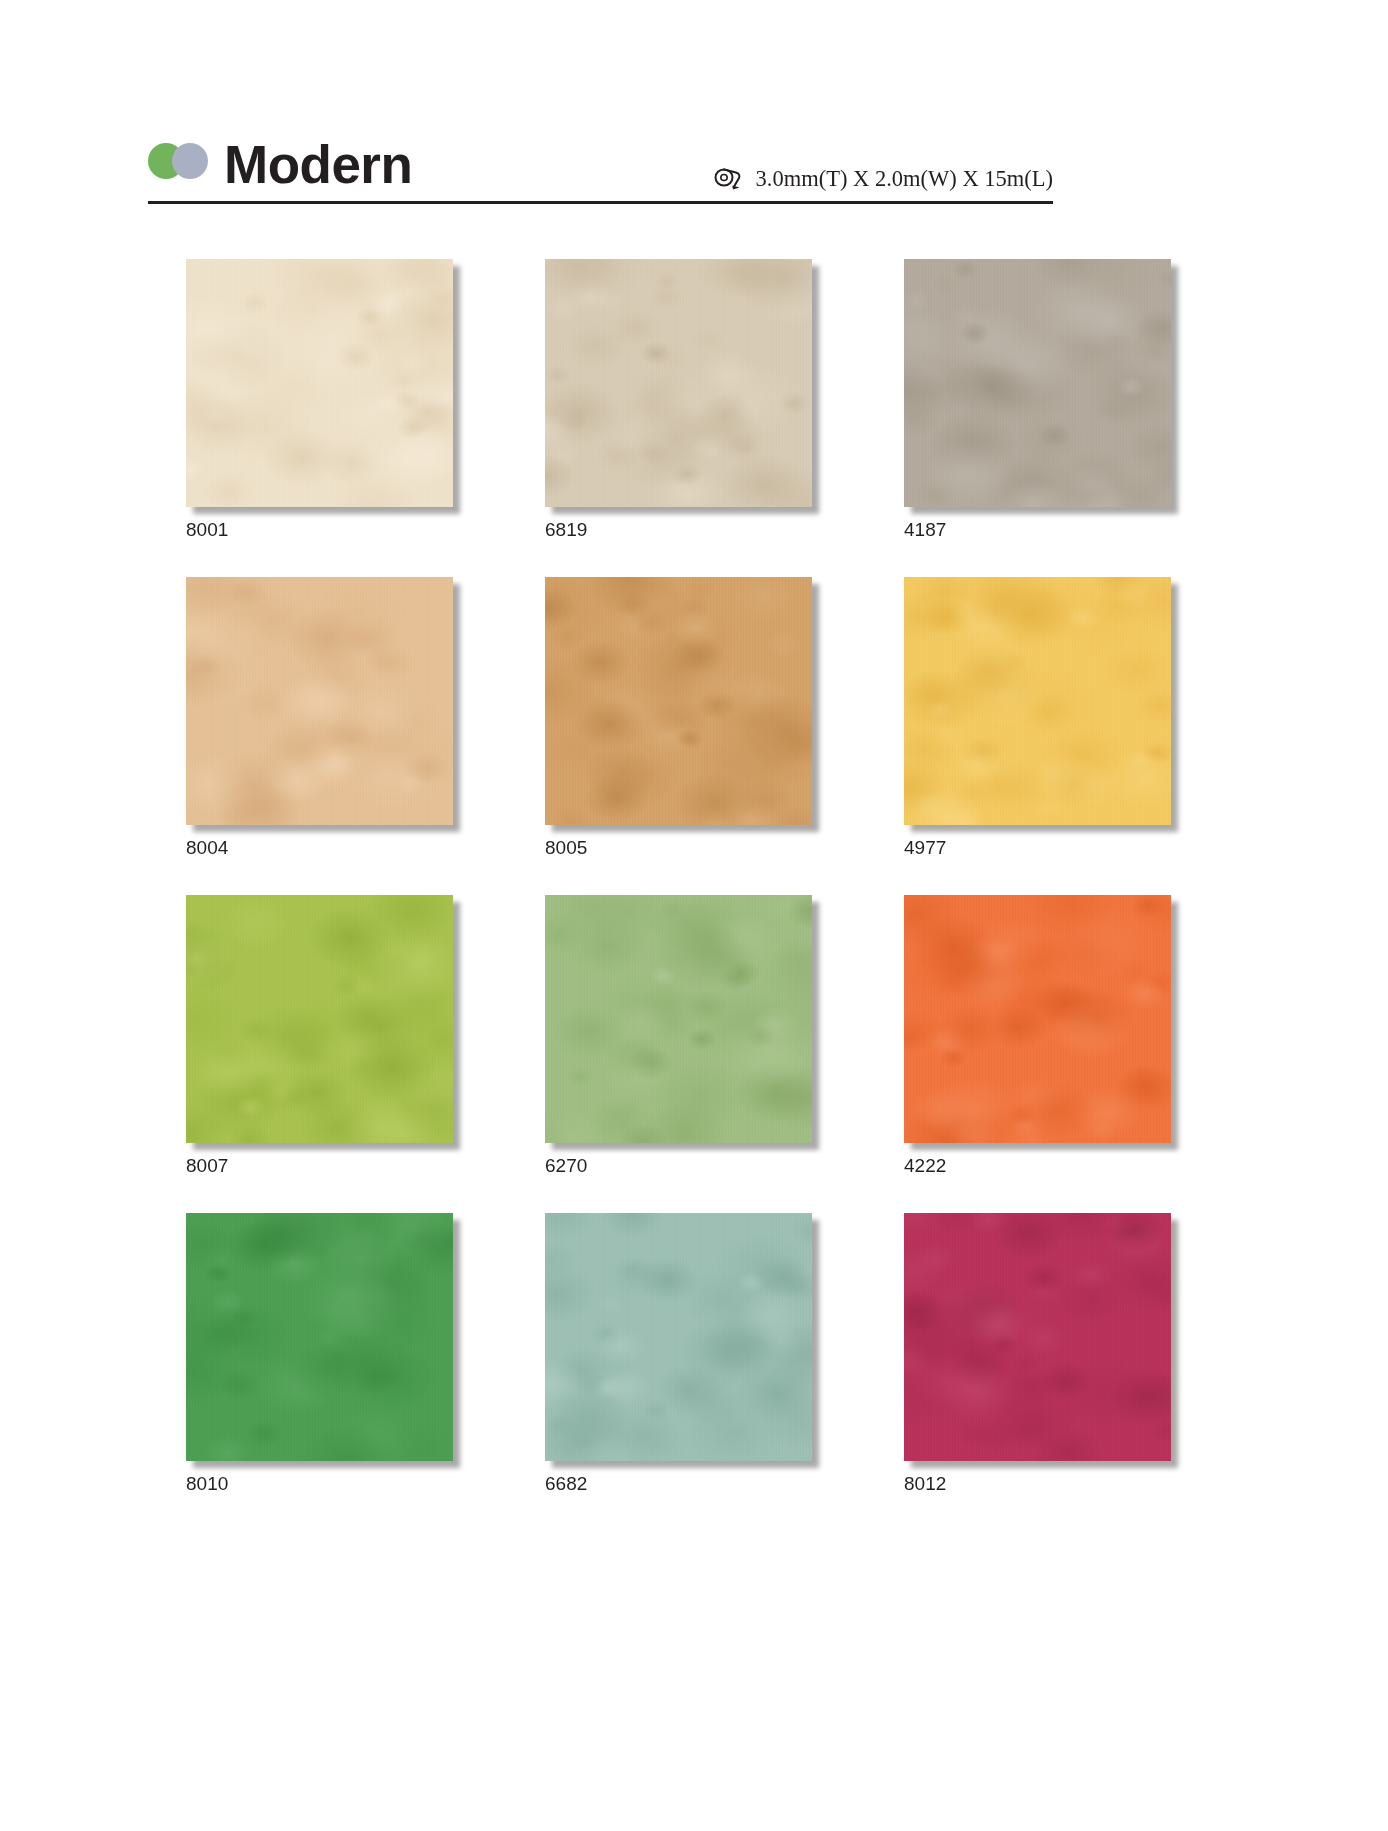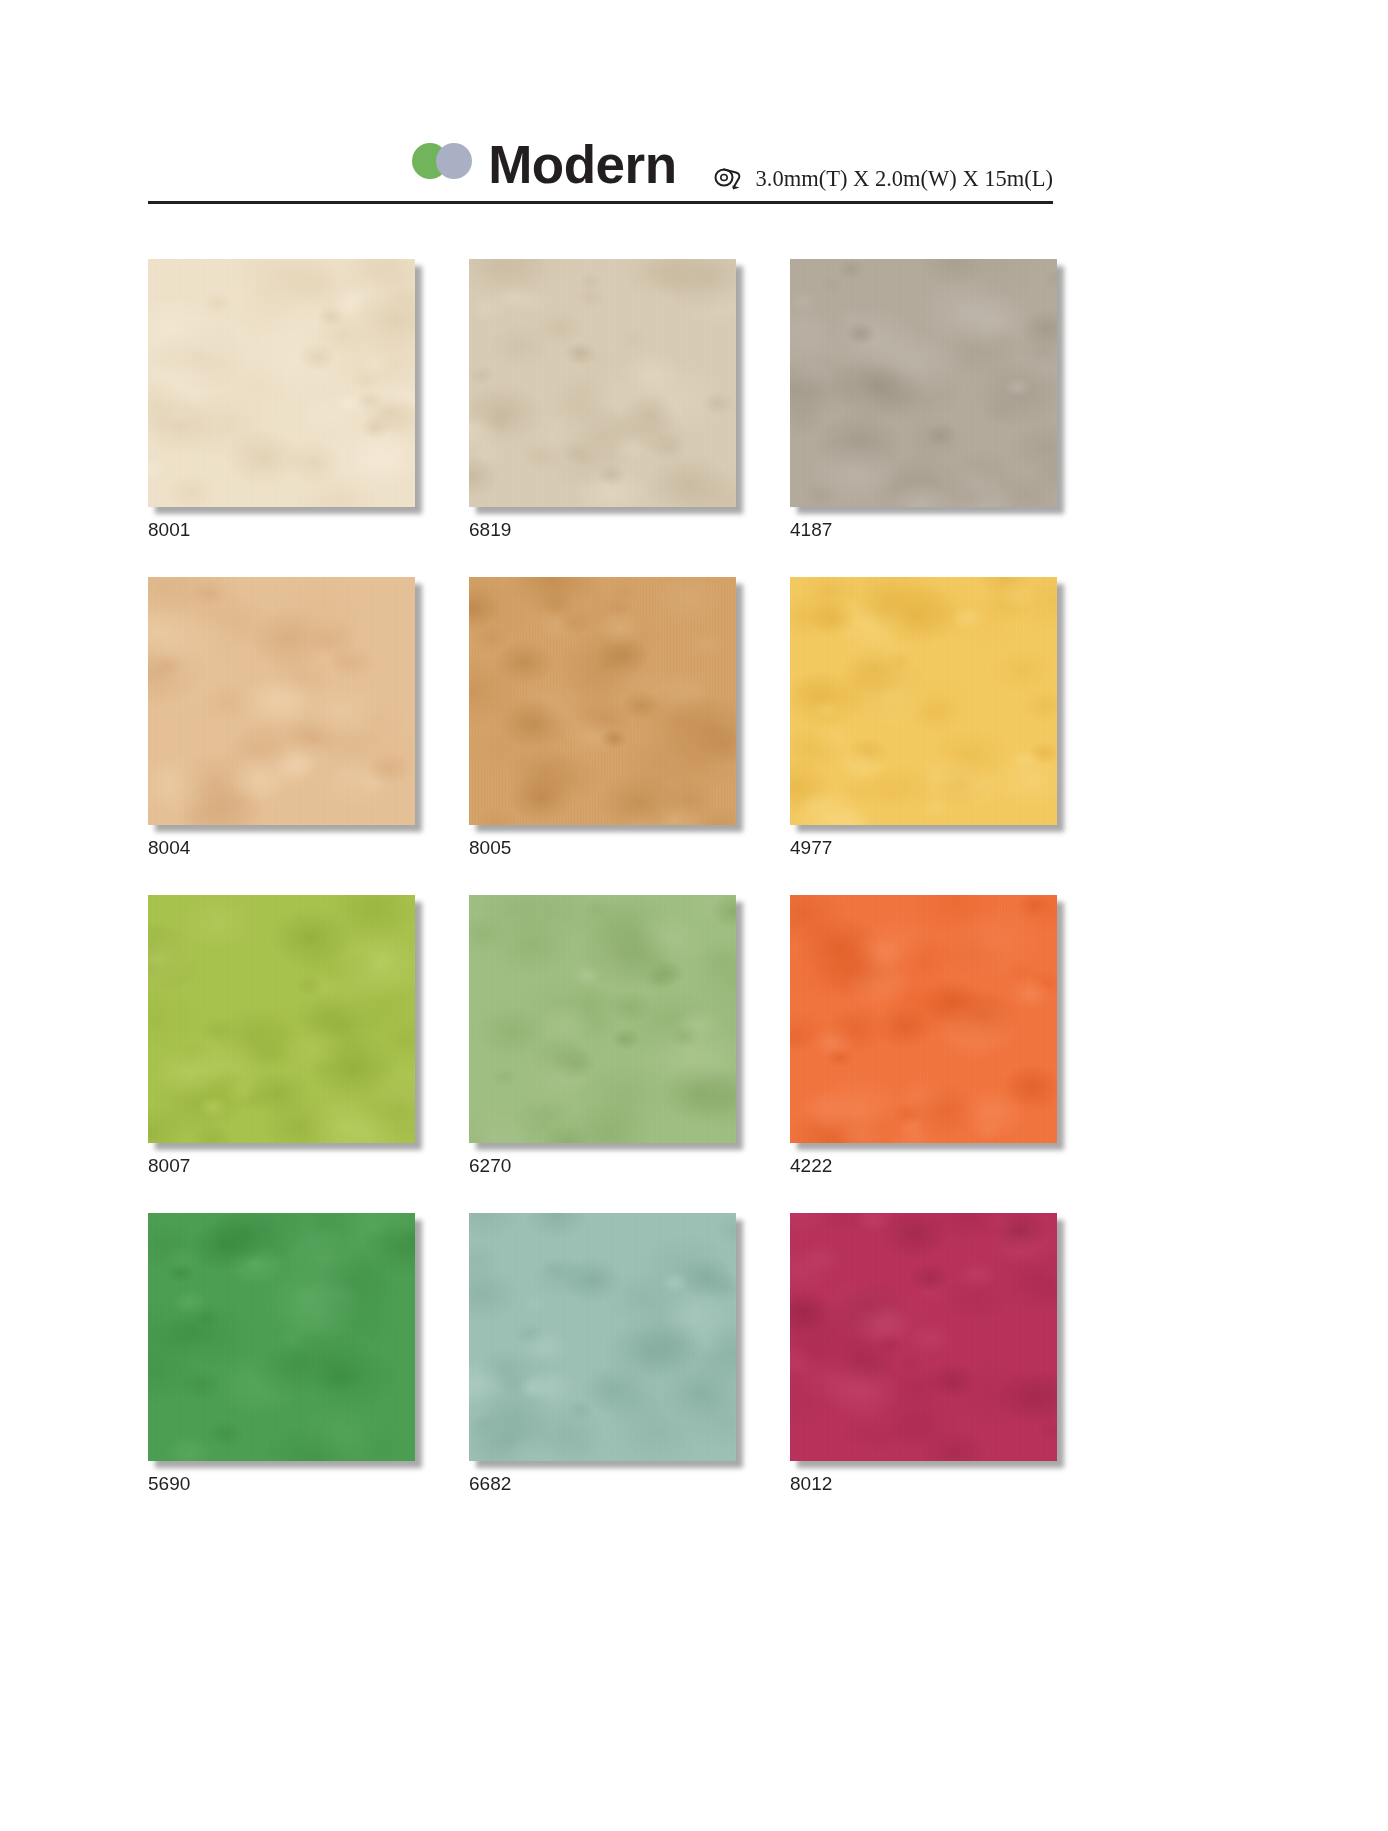"Modern" .header-row { justify-content: flex-end -> space-between }
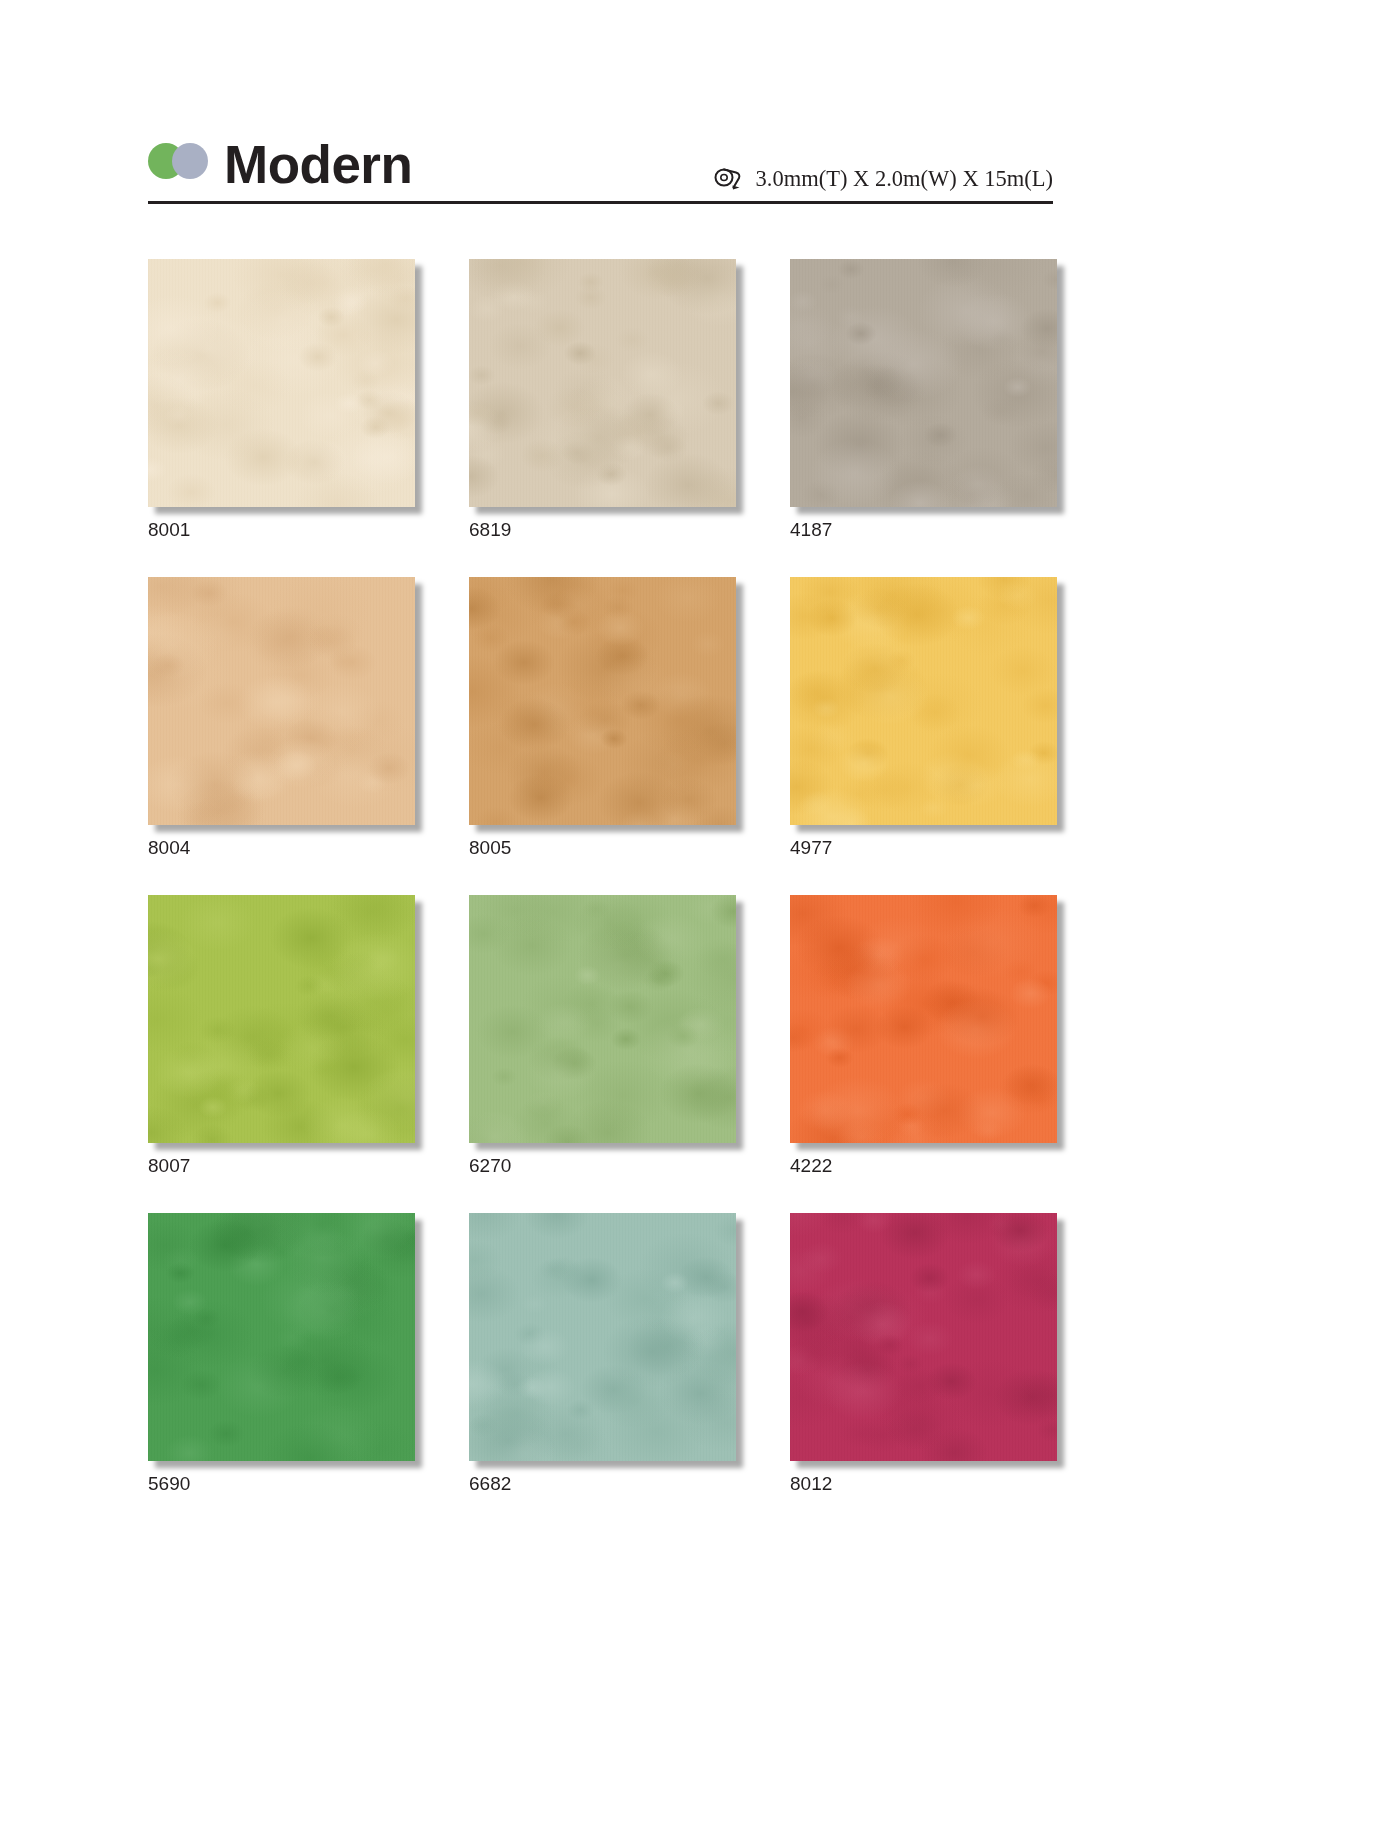"8001" .cell { margin-left: none -> 38px }
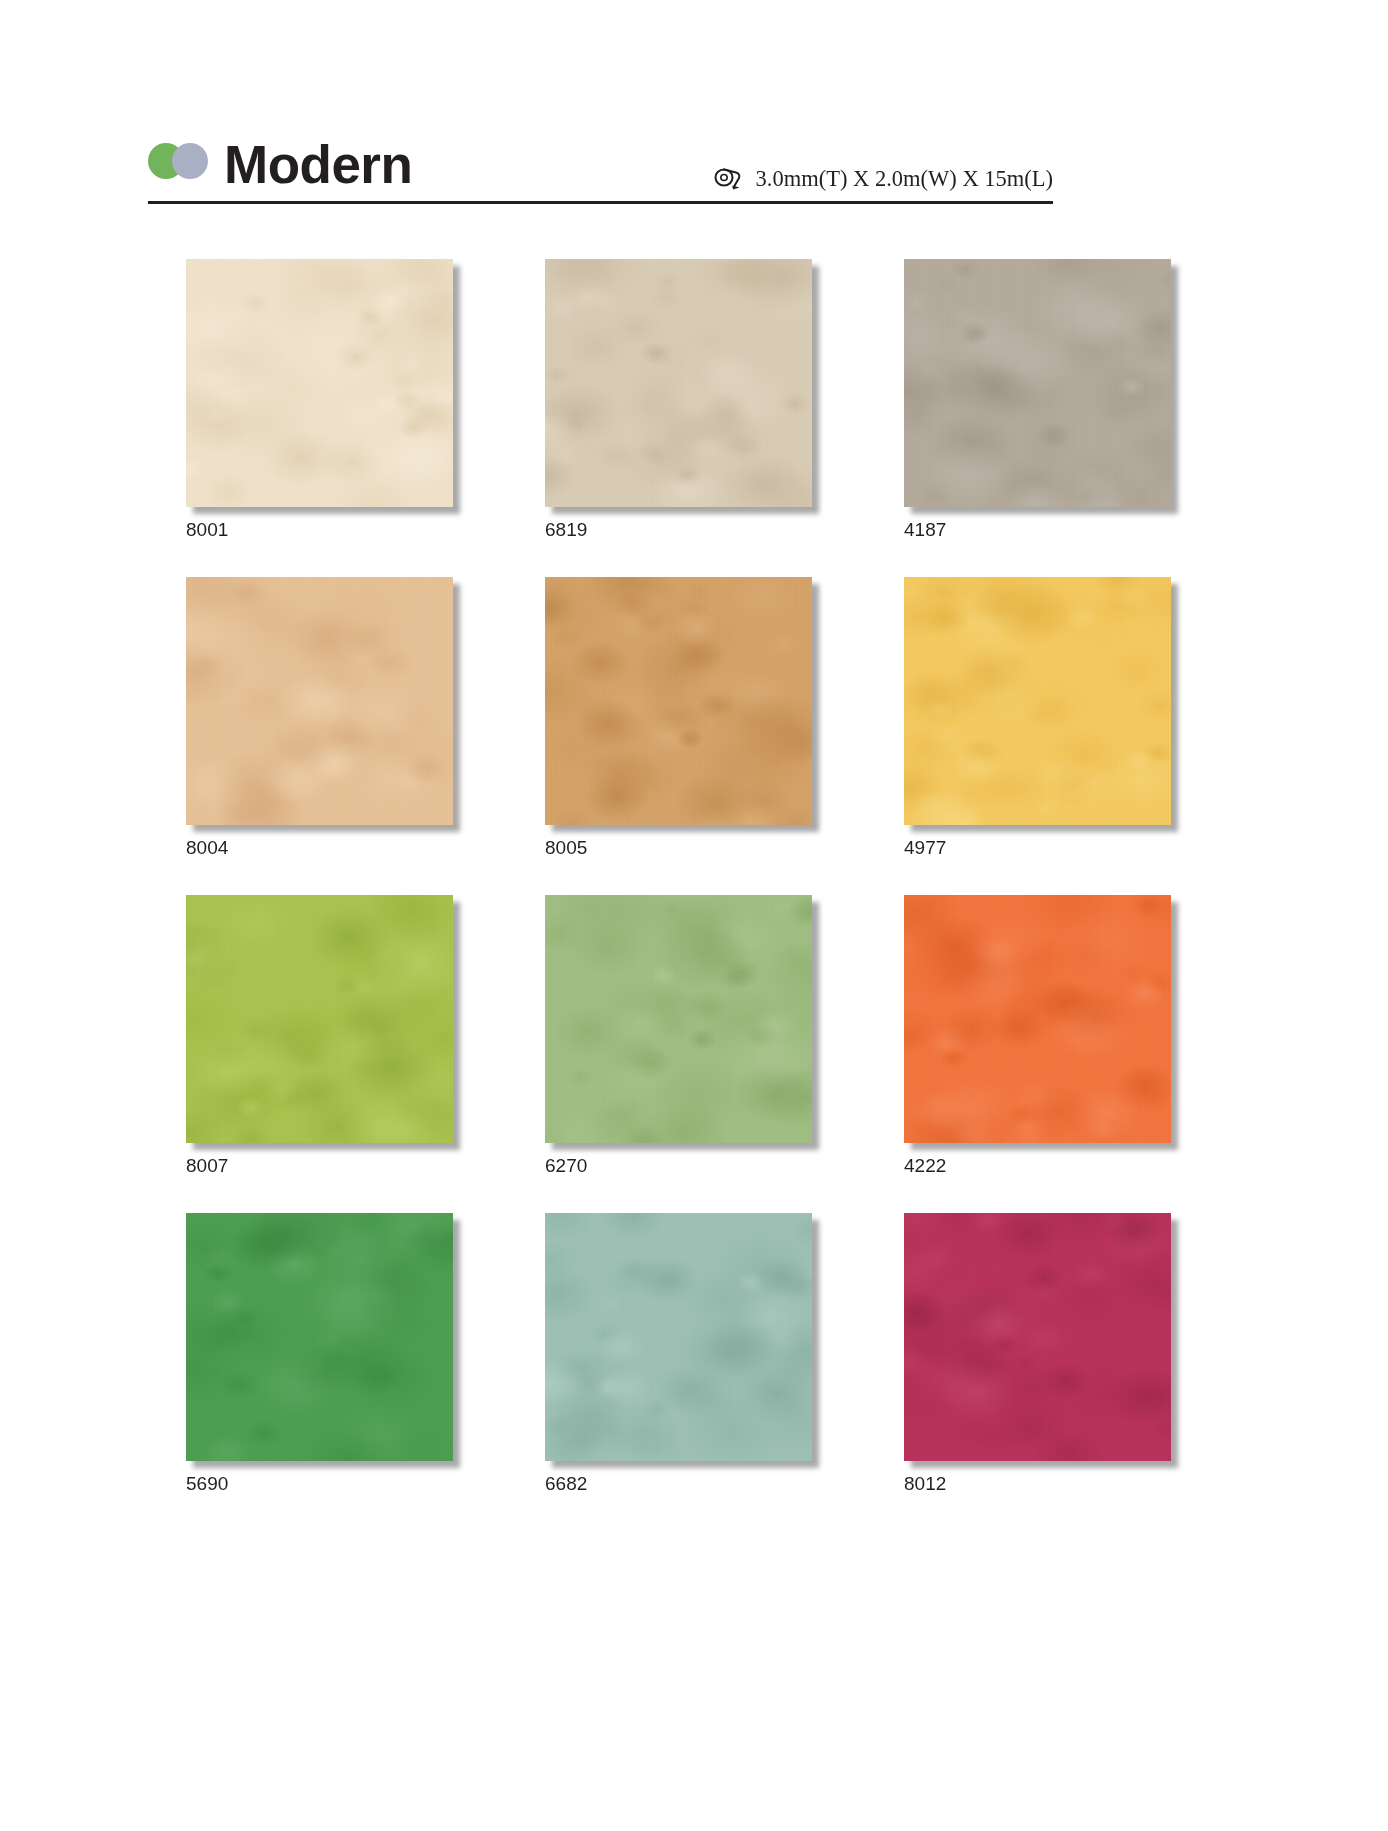"5690" div.cell-label { text: 5690 -> 8010 }
